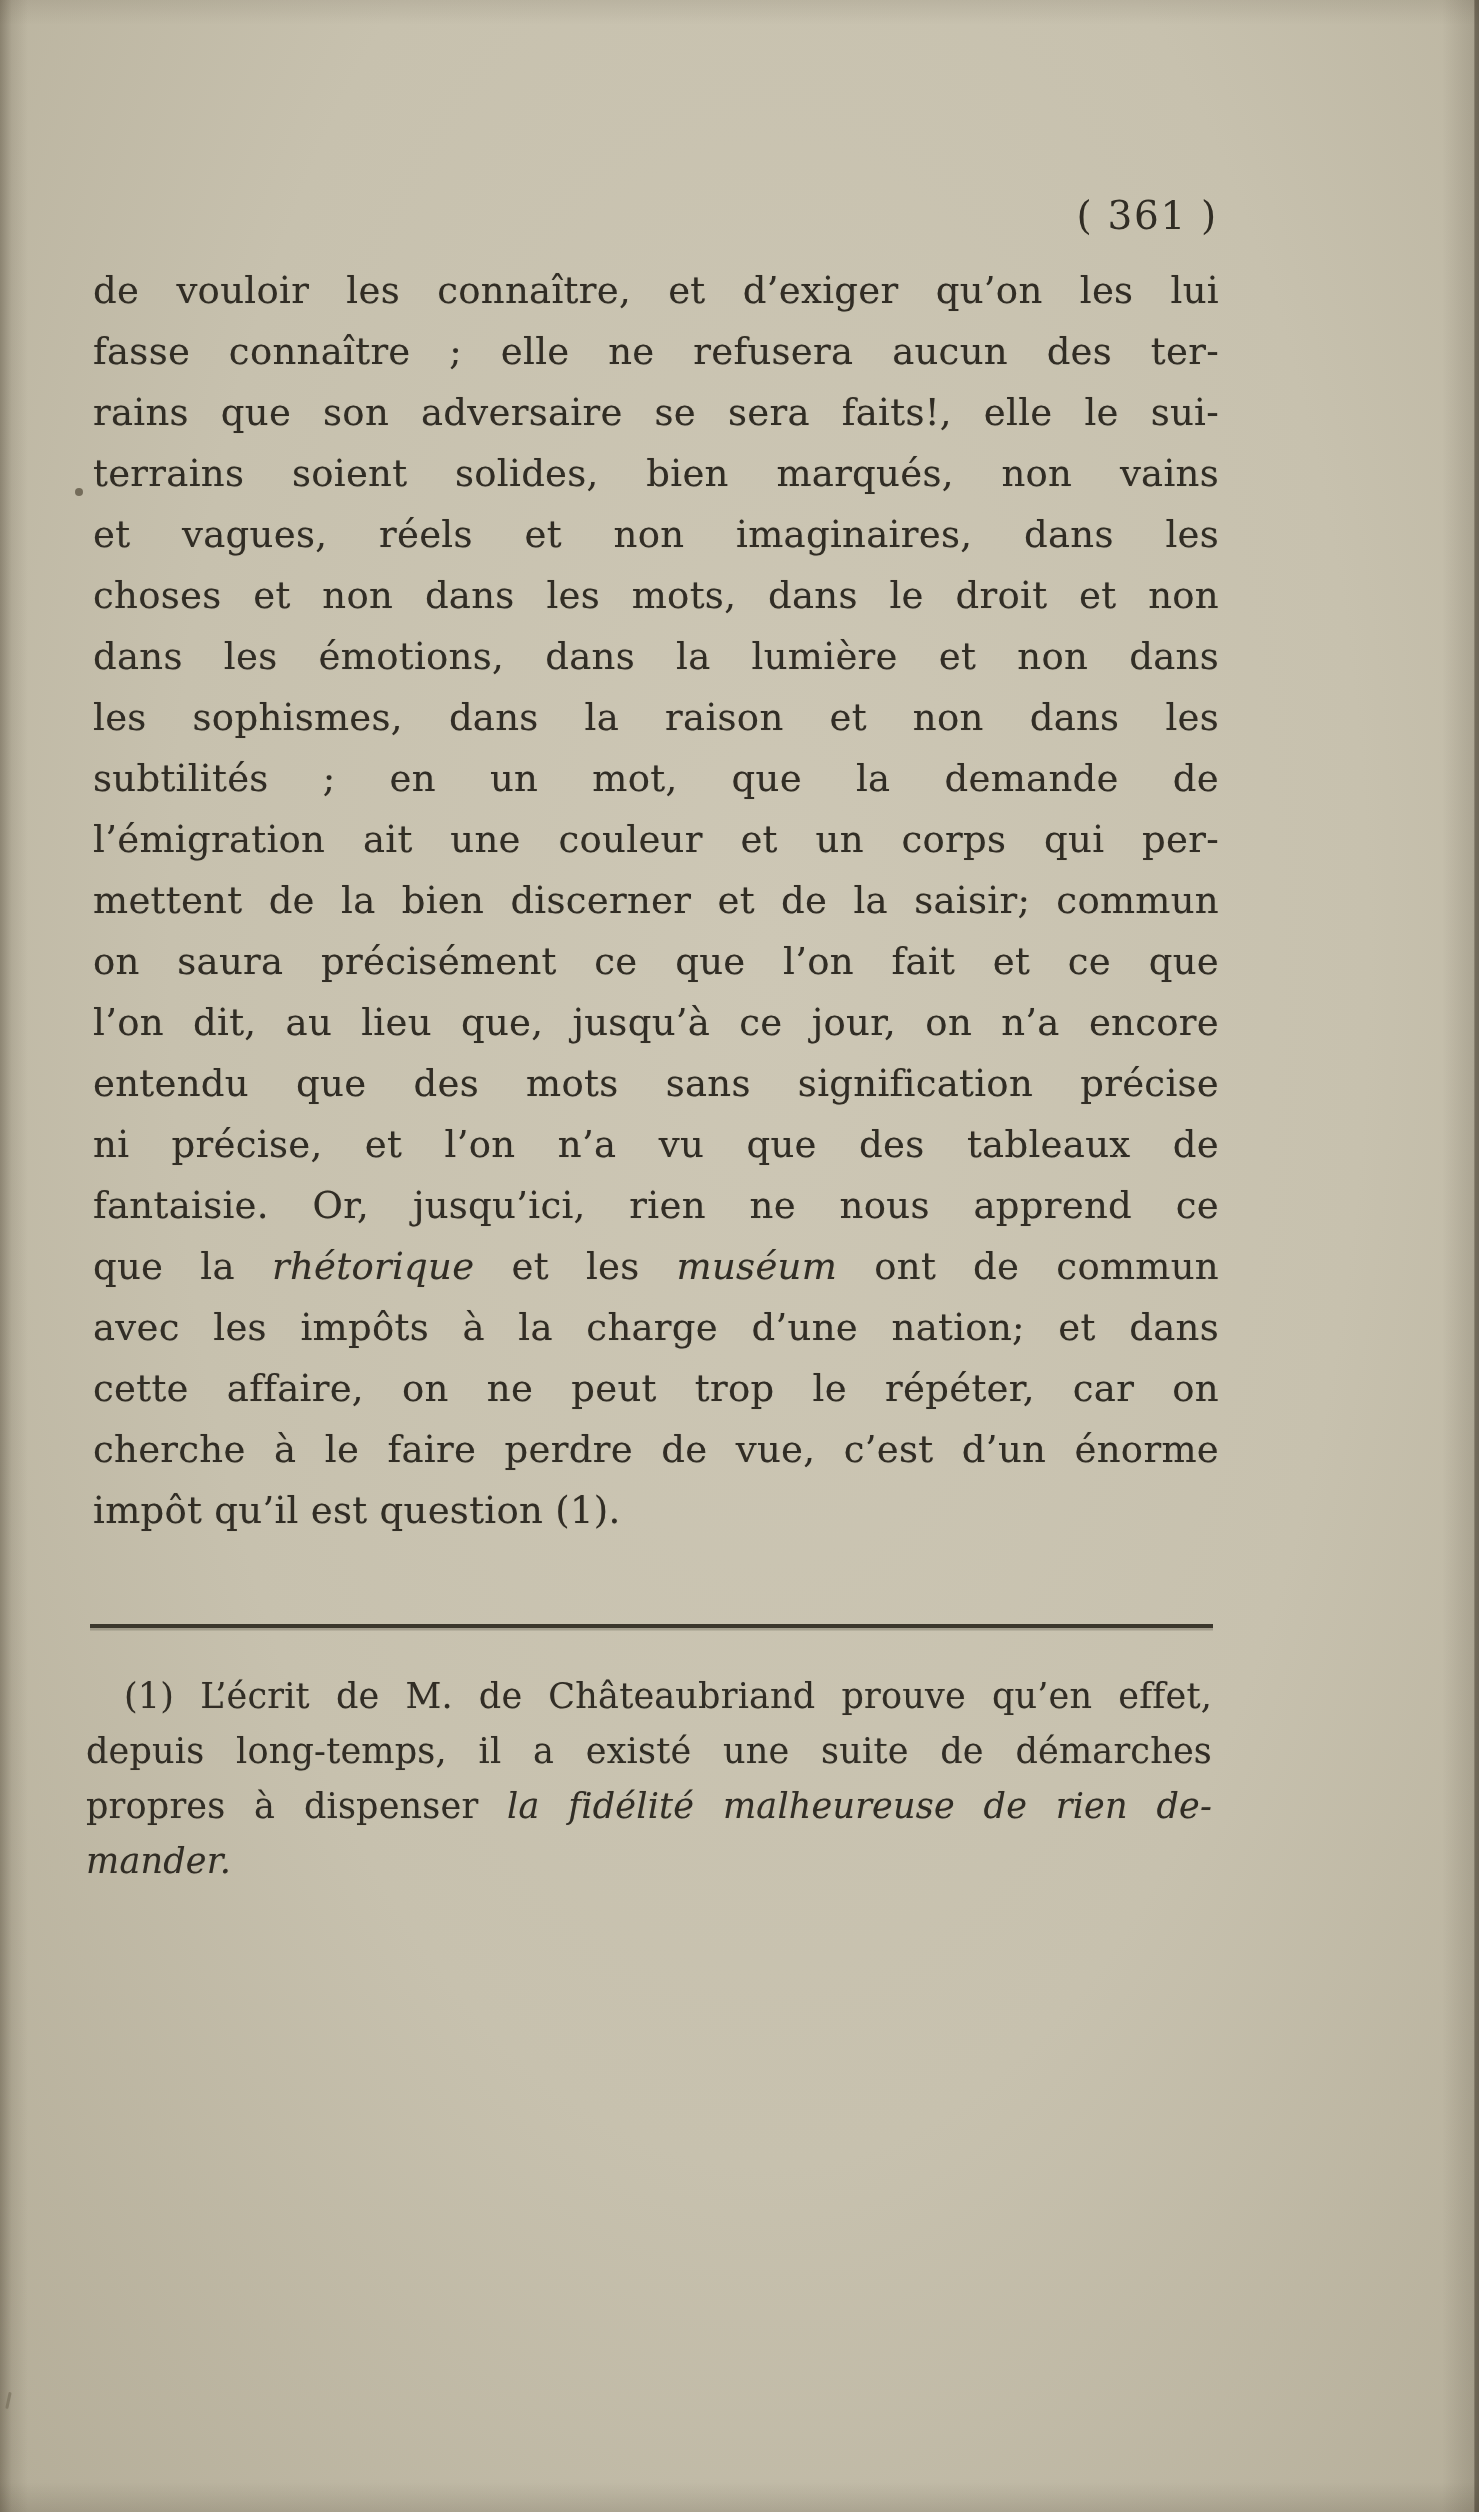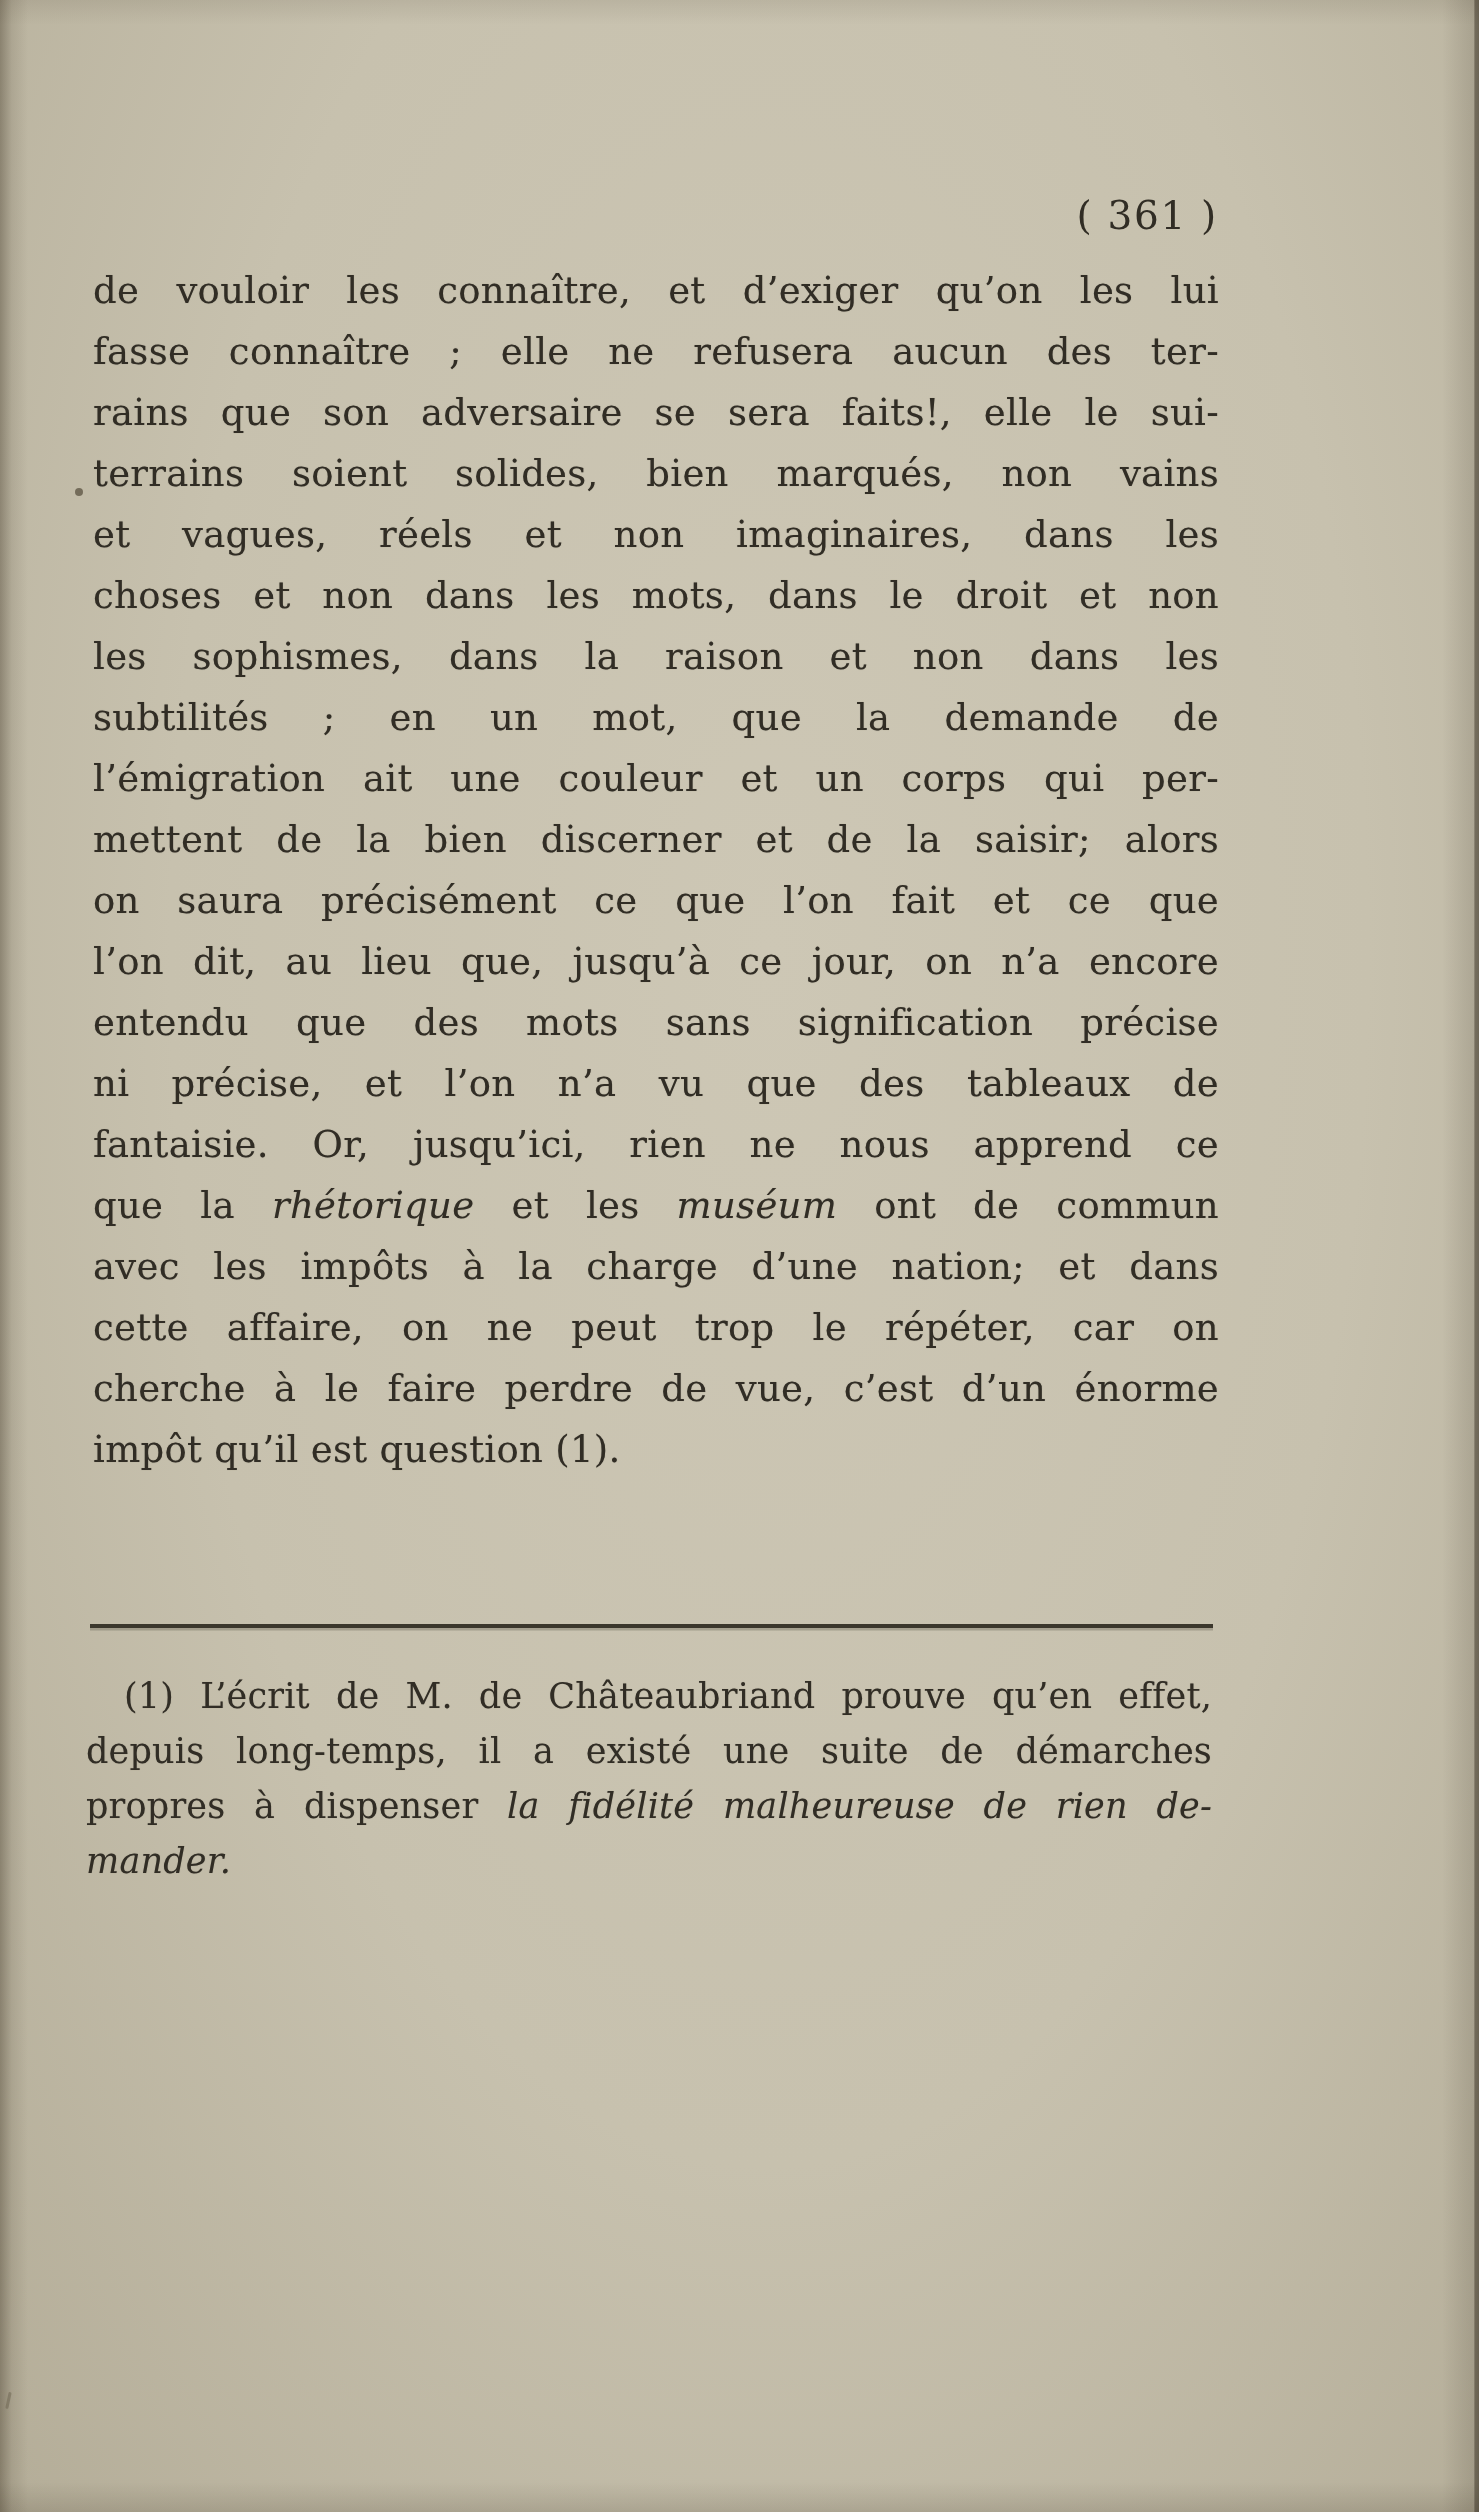"dans les émotions, dans la" div.line { html: none -> <div><span>dans les émotions, dans la lumière et non dans</span></div> }
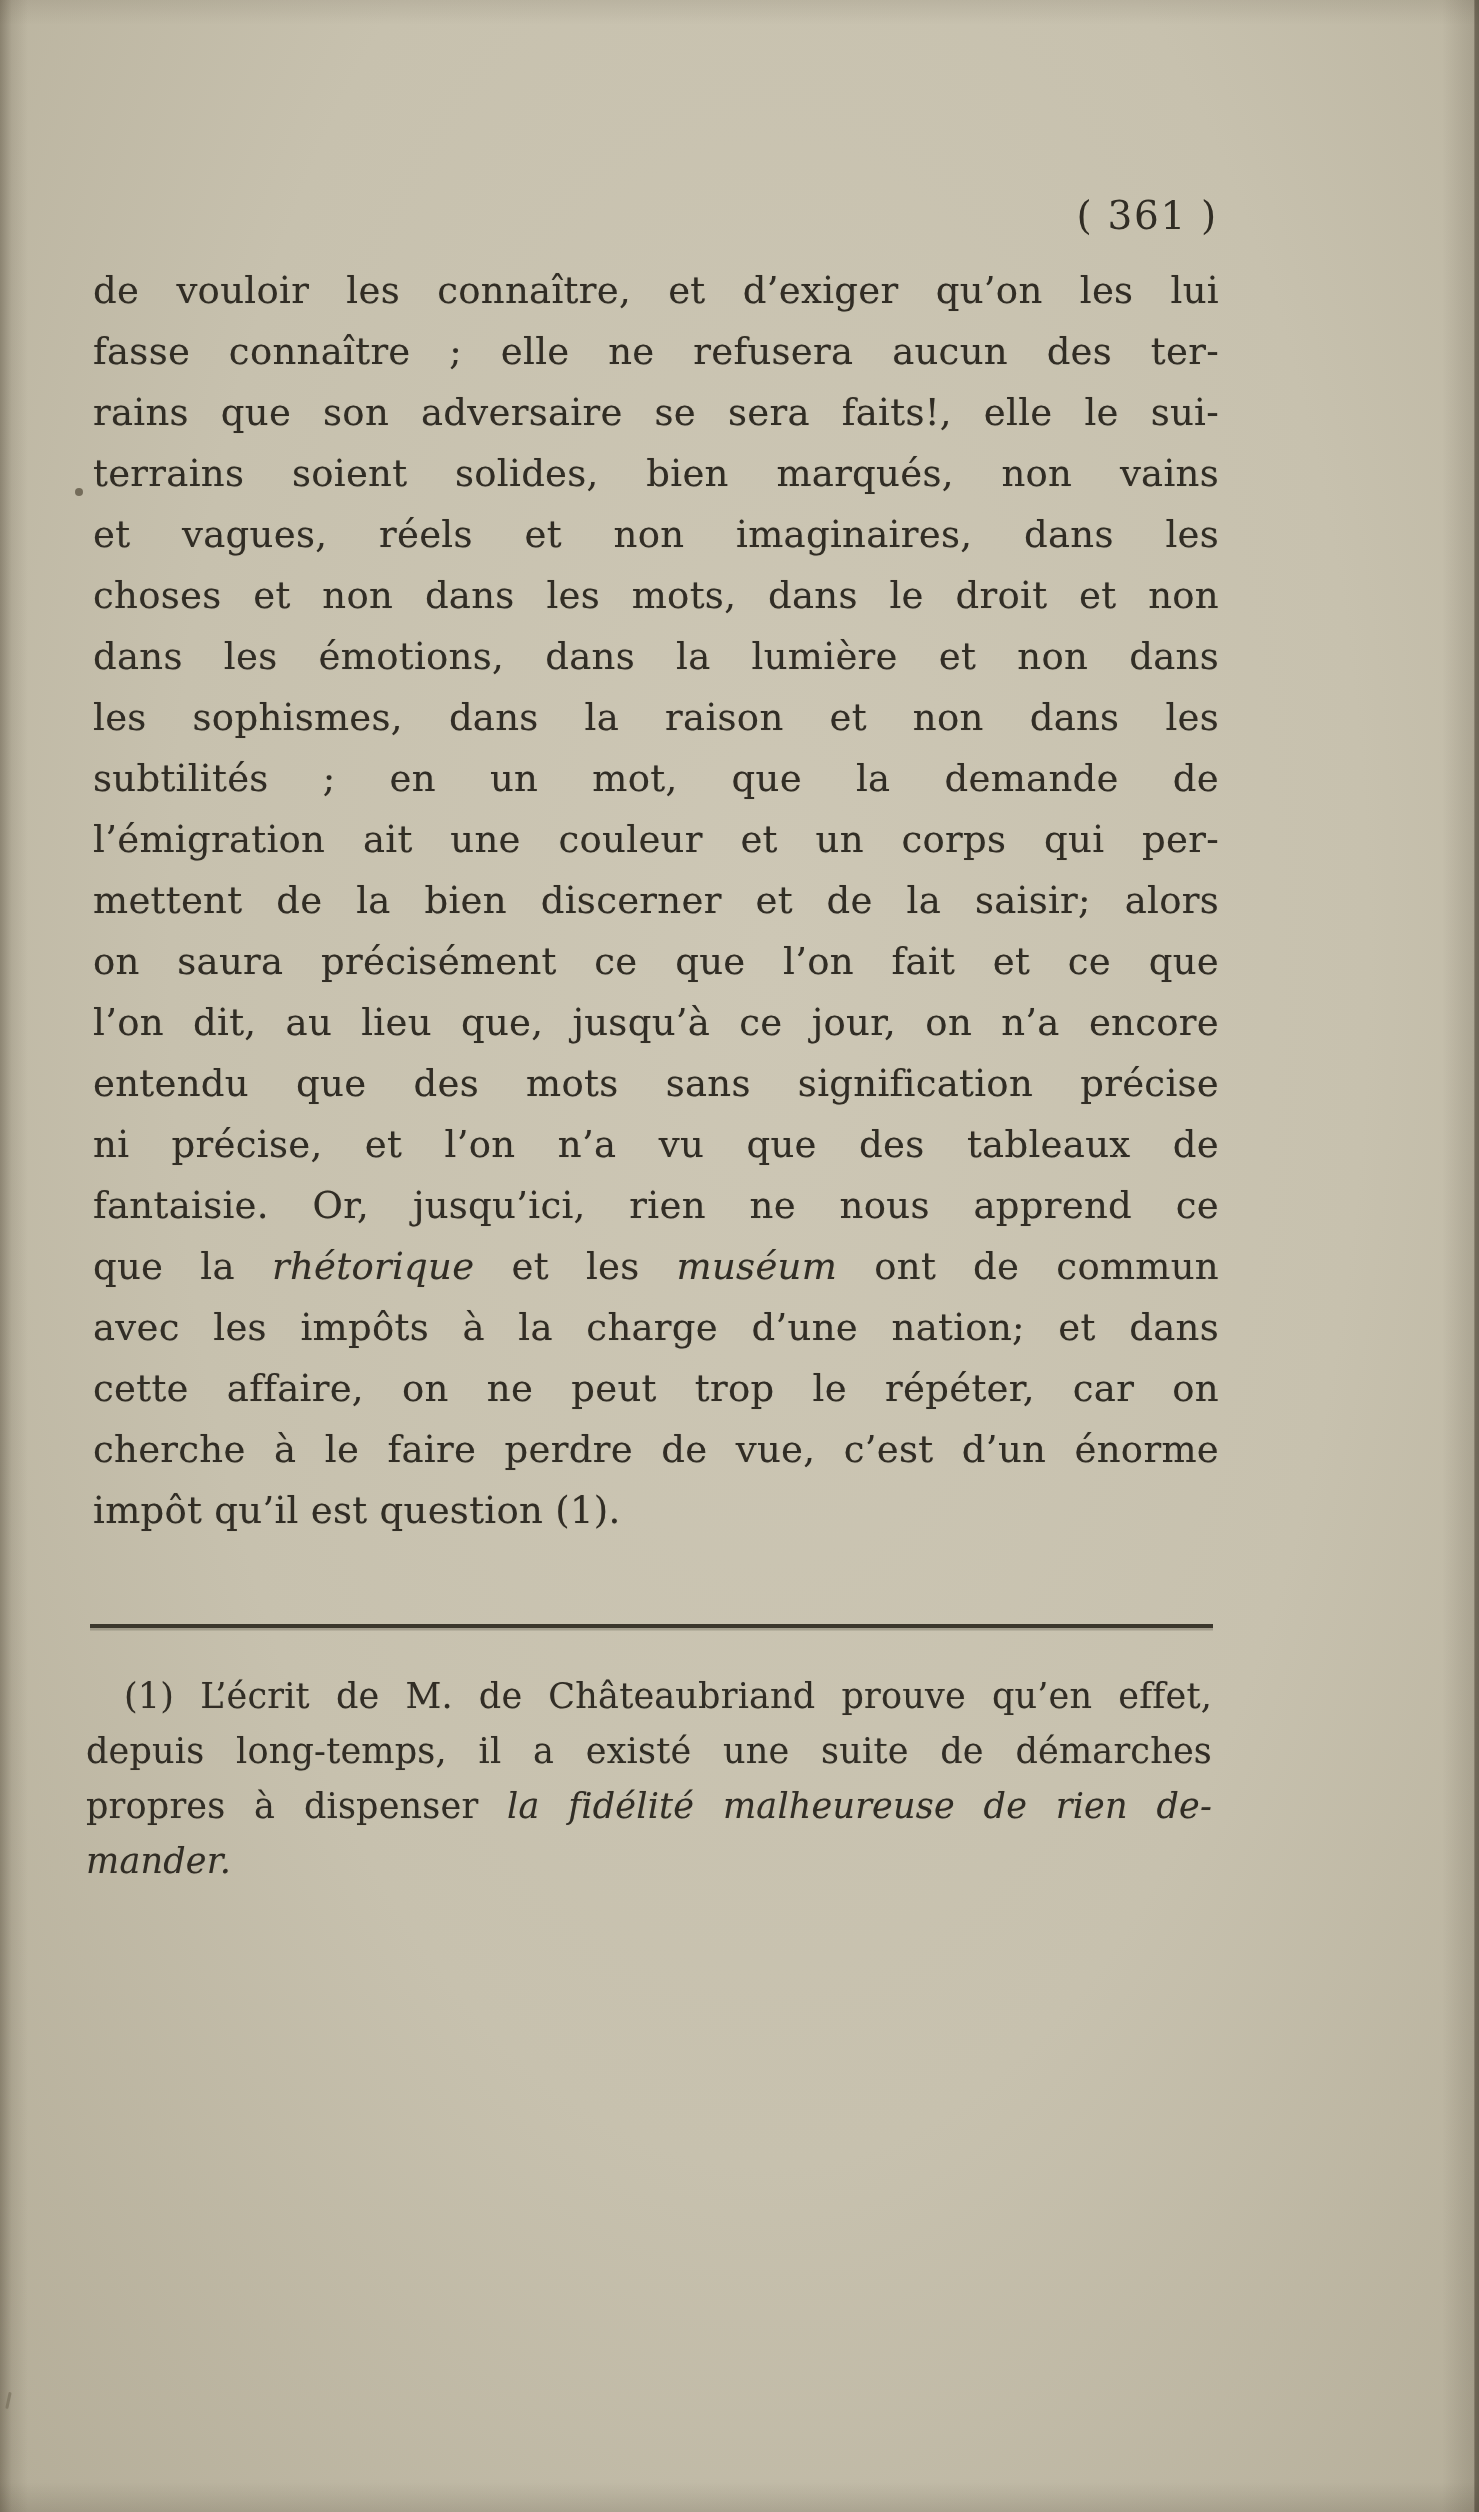"mettent de la bien discerner" span { text: alors -> commun }
